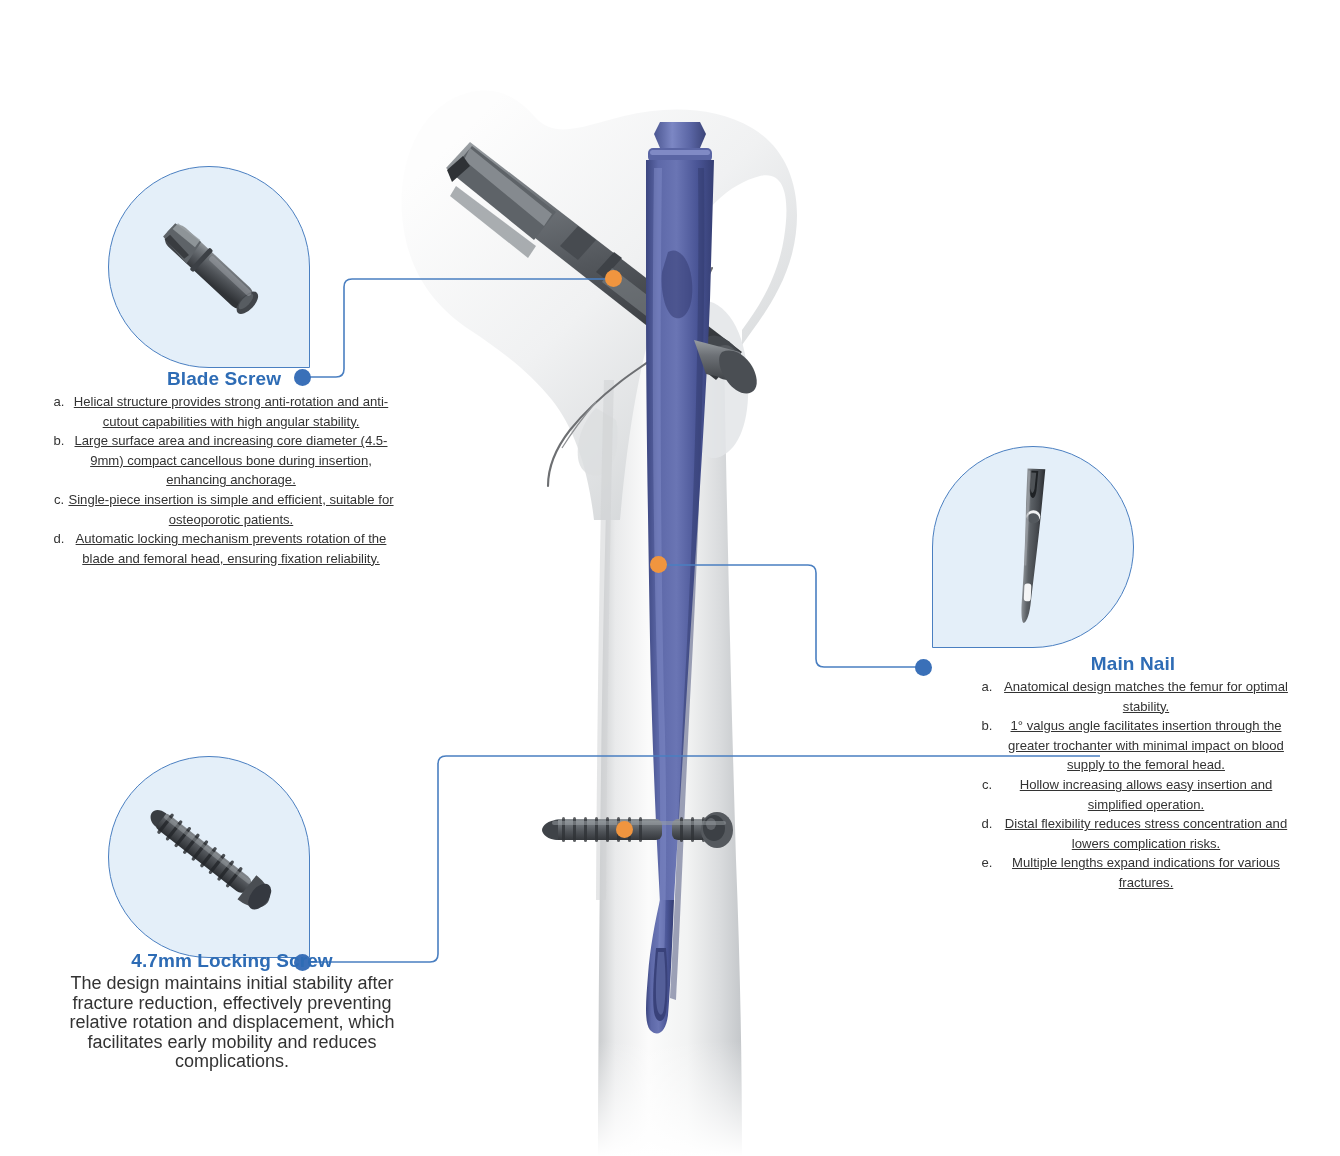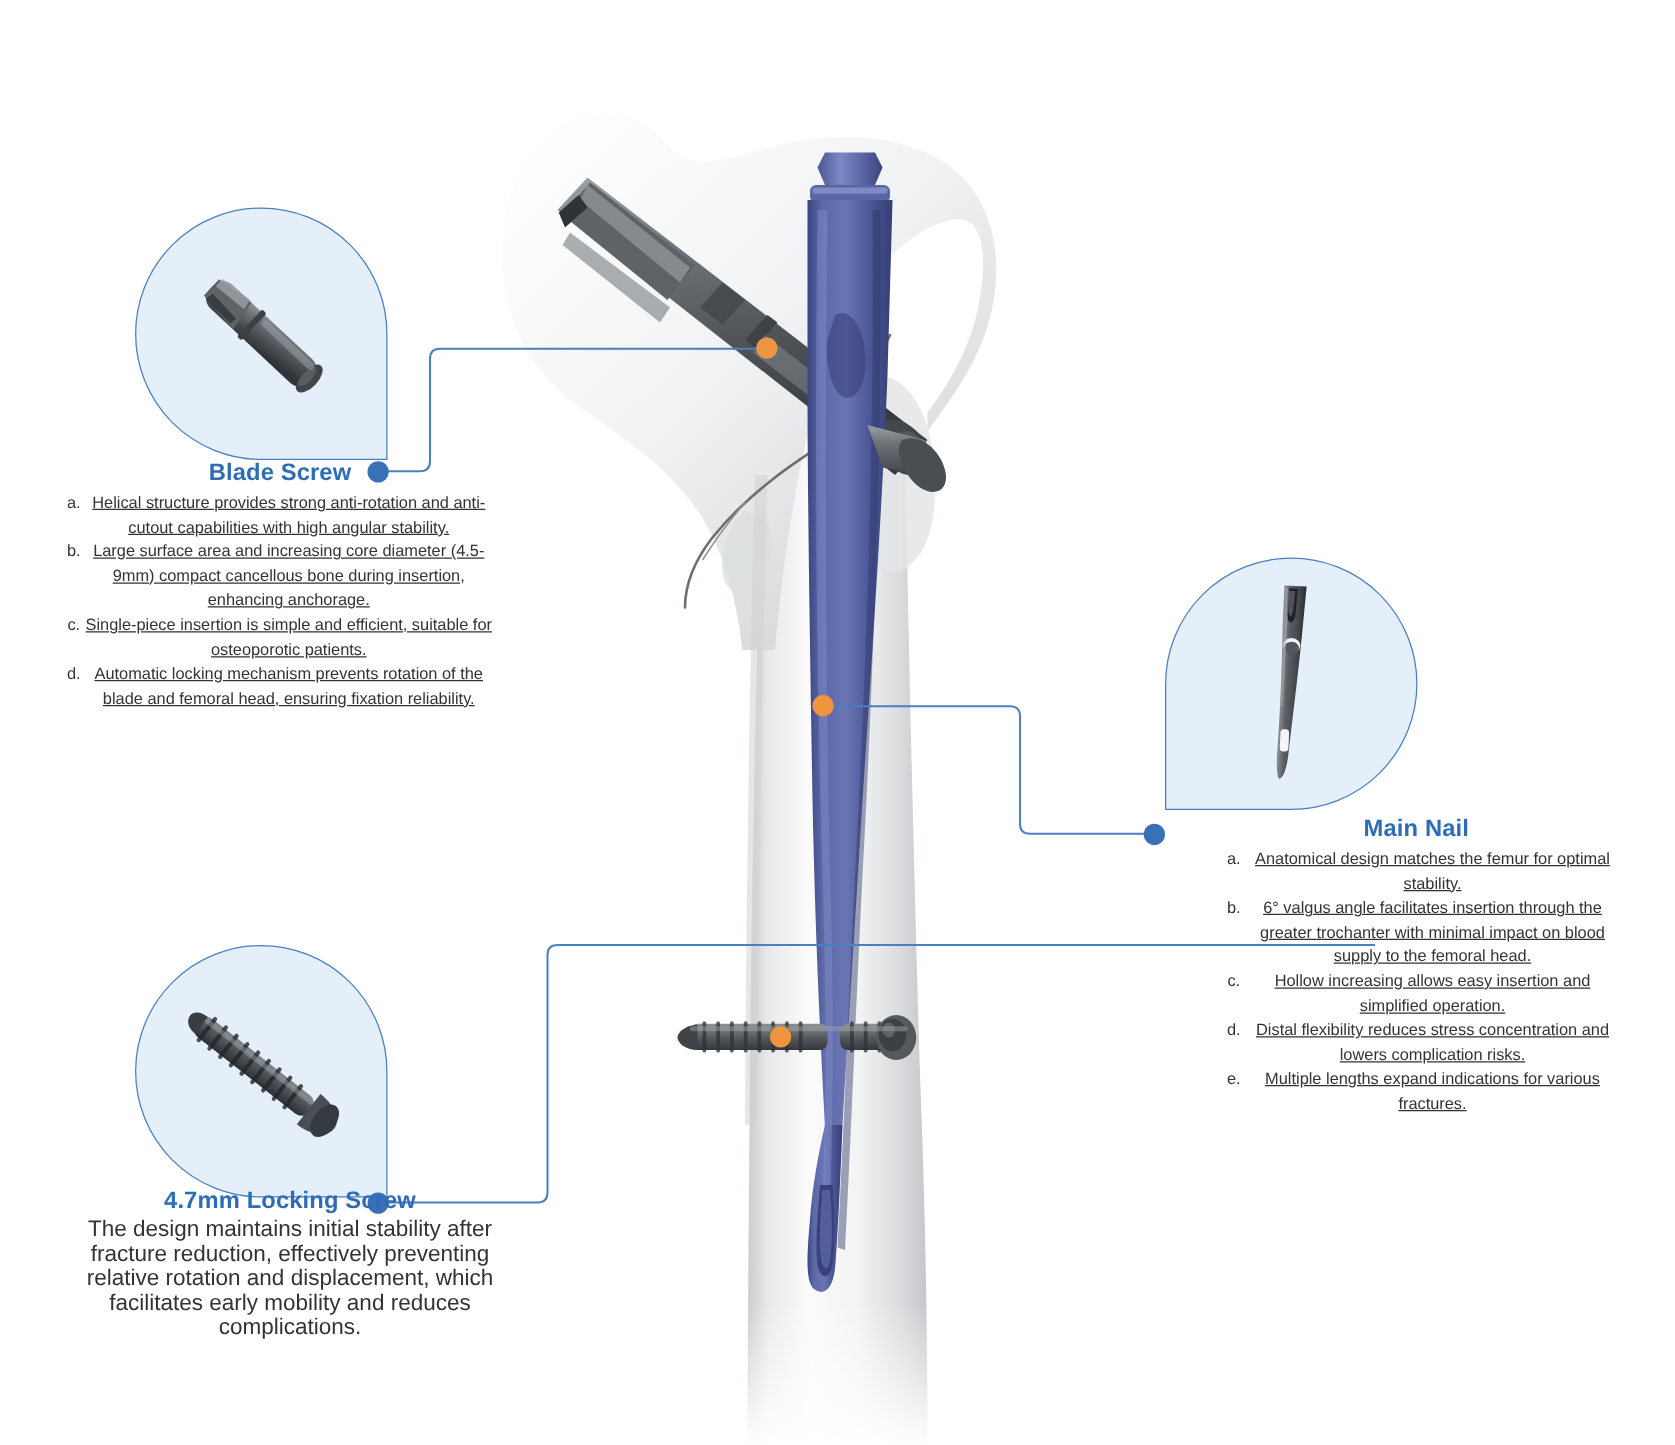"6° valgus angle facilitates insertion" span.tx { text: 6 -> 1 }
